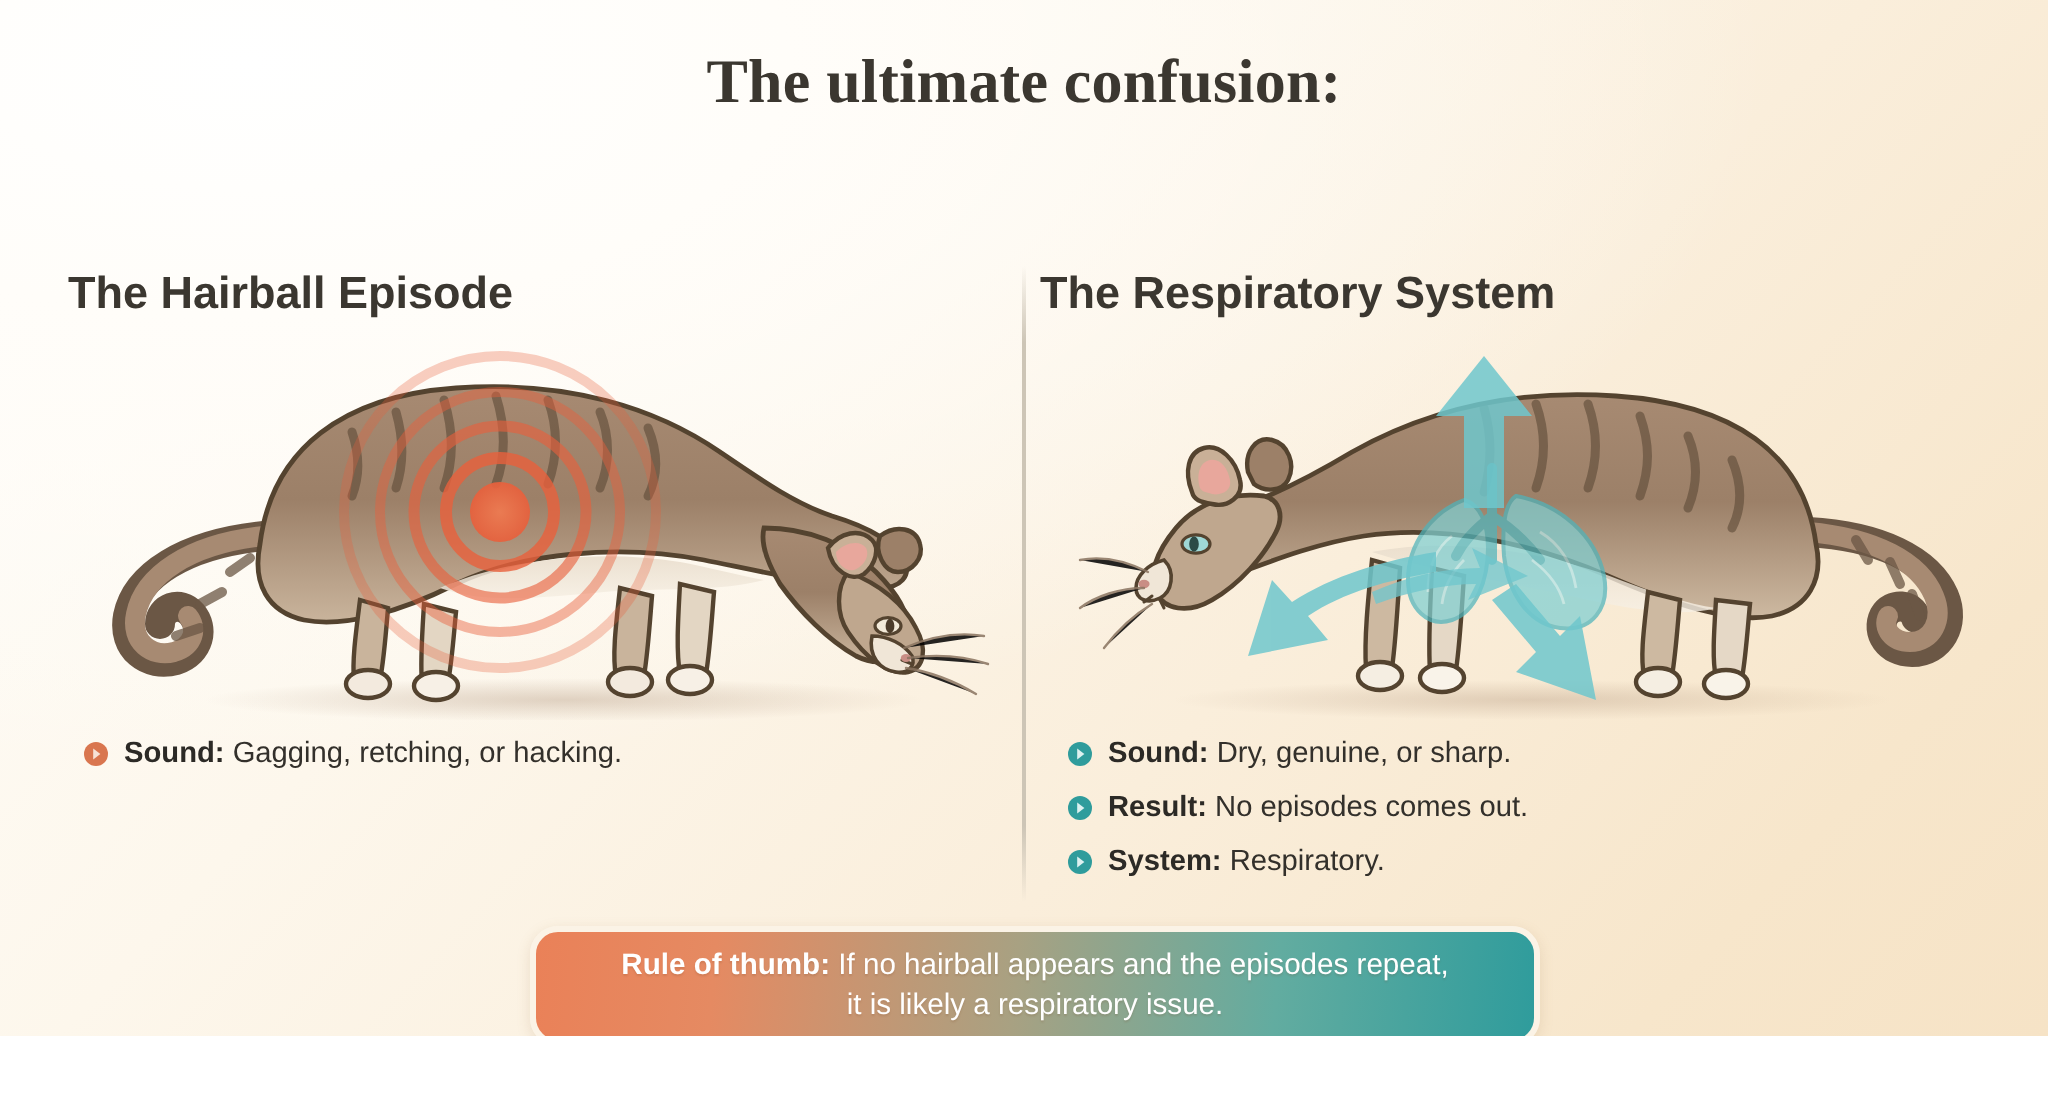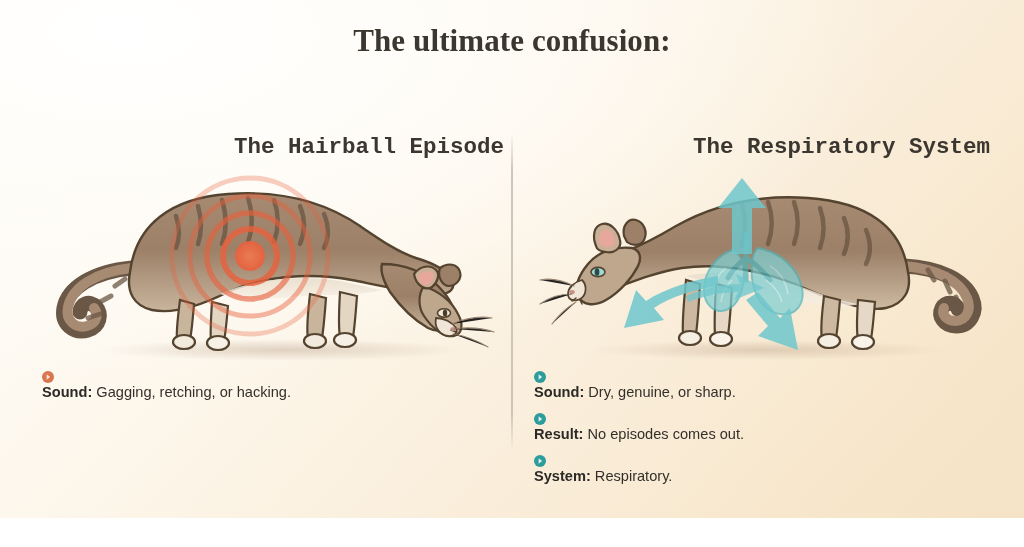"The Hairball Episode" .col-heading { font-family: Liberation Mono, monospace -> Liberation Sans, sans-serif; text-align: right -> left }
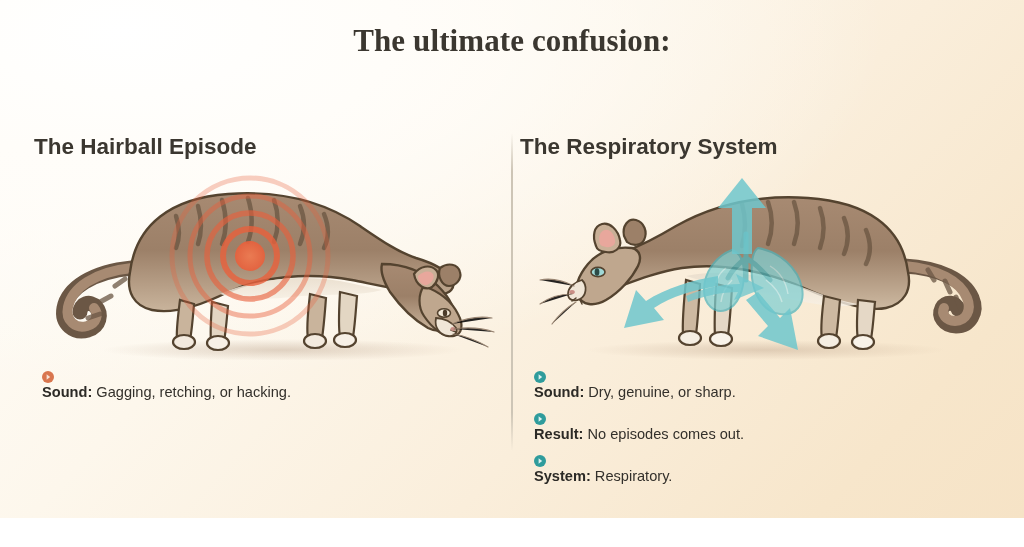"Sound: Gagging, retching, or hacking." .bullet-row { flex-direction: column -> none }
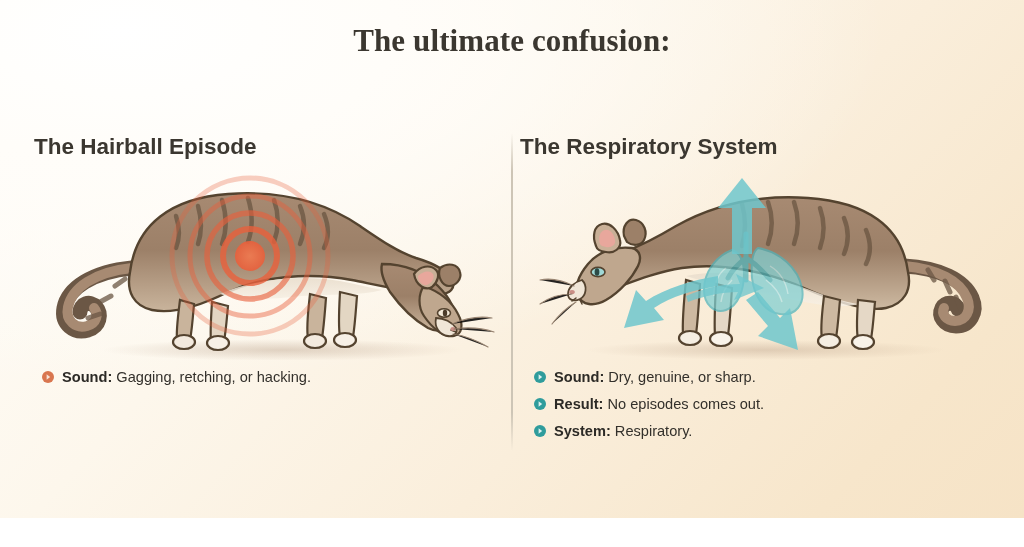"Rule of thumb: If no" div.footer-pill { html: none -> <div> <div> <b>Rule of thumb:</b><span> If no hairball appears and the episodes repeat,</span><br> <span>it is likely a respiratory issue.</span> </div> </div> }
